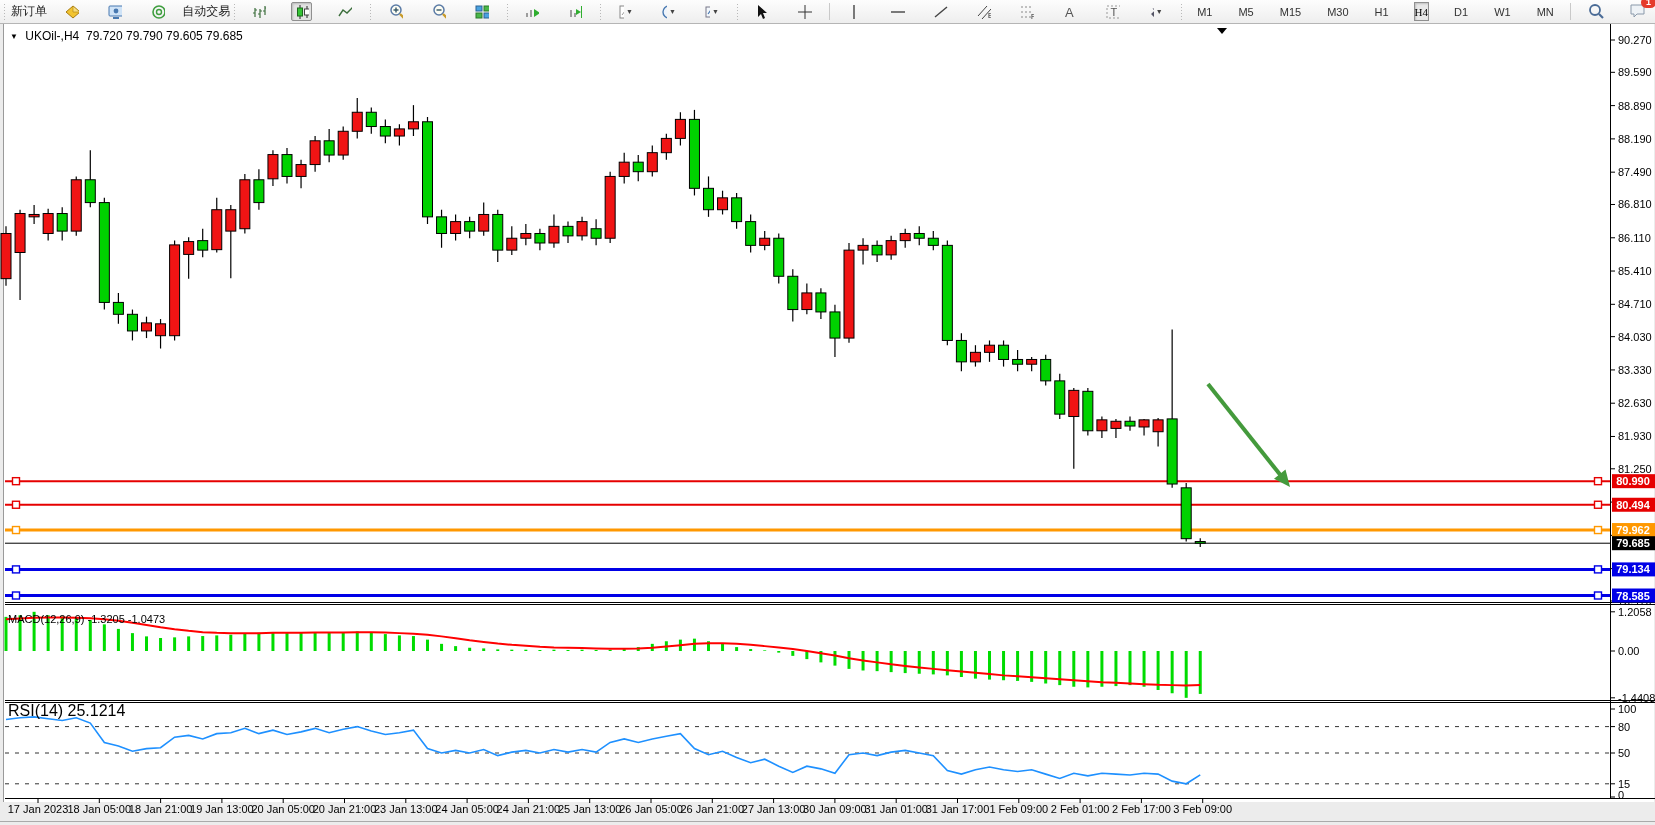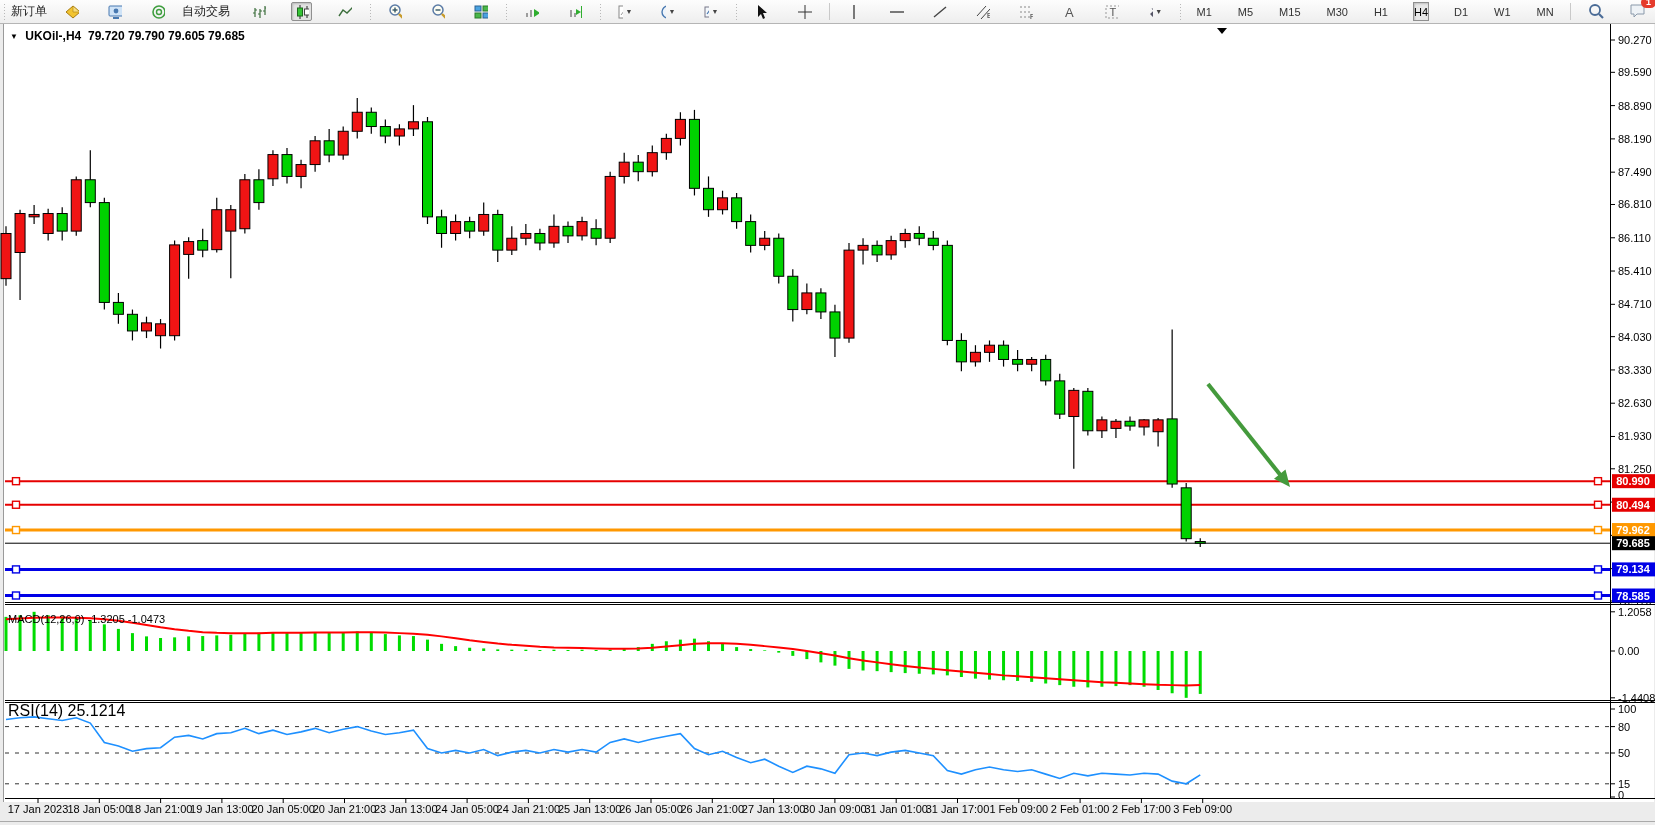"H4" .tf-btn.active { font-family: none -> Liberation Serif, serif }
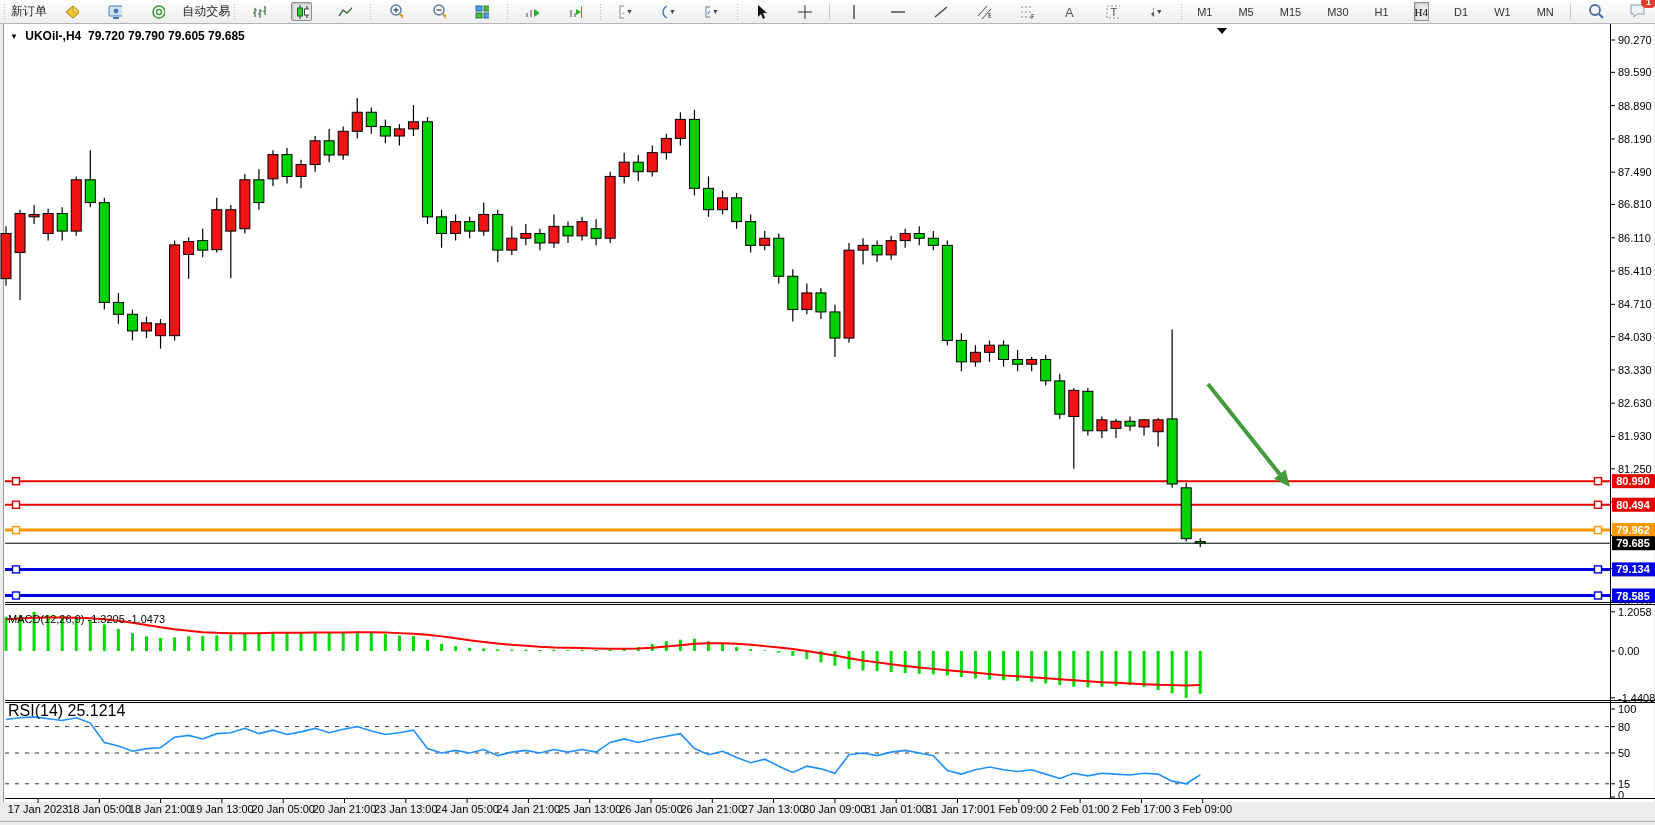"▼ UKOil-,H4 79.720 79.790 79.605" .title-ov { font-weight: bold -> none }
